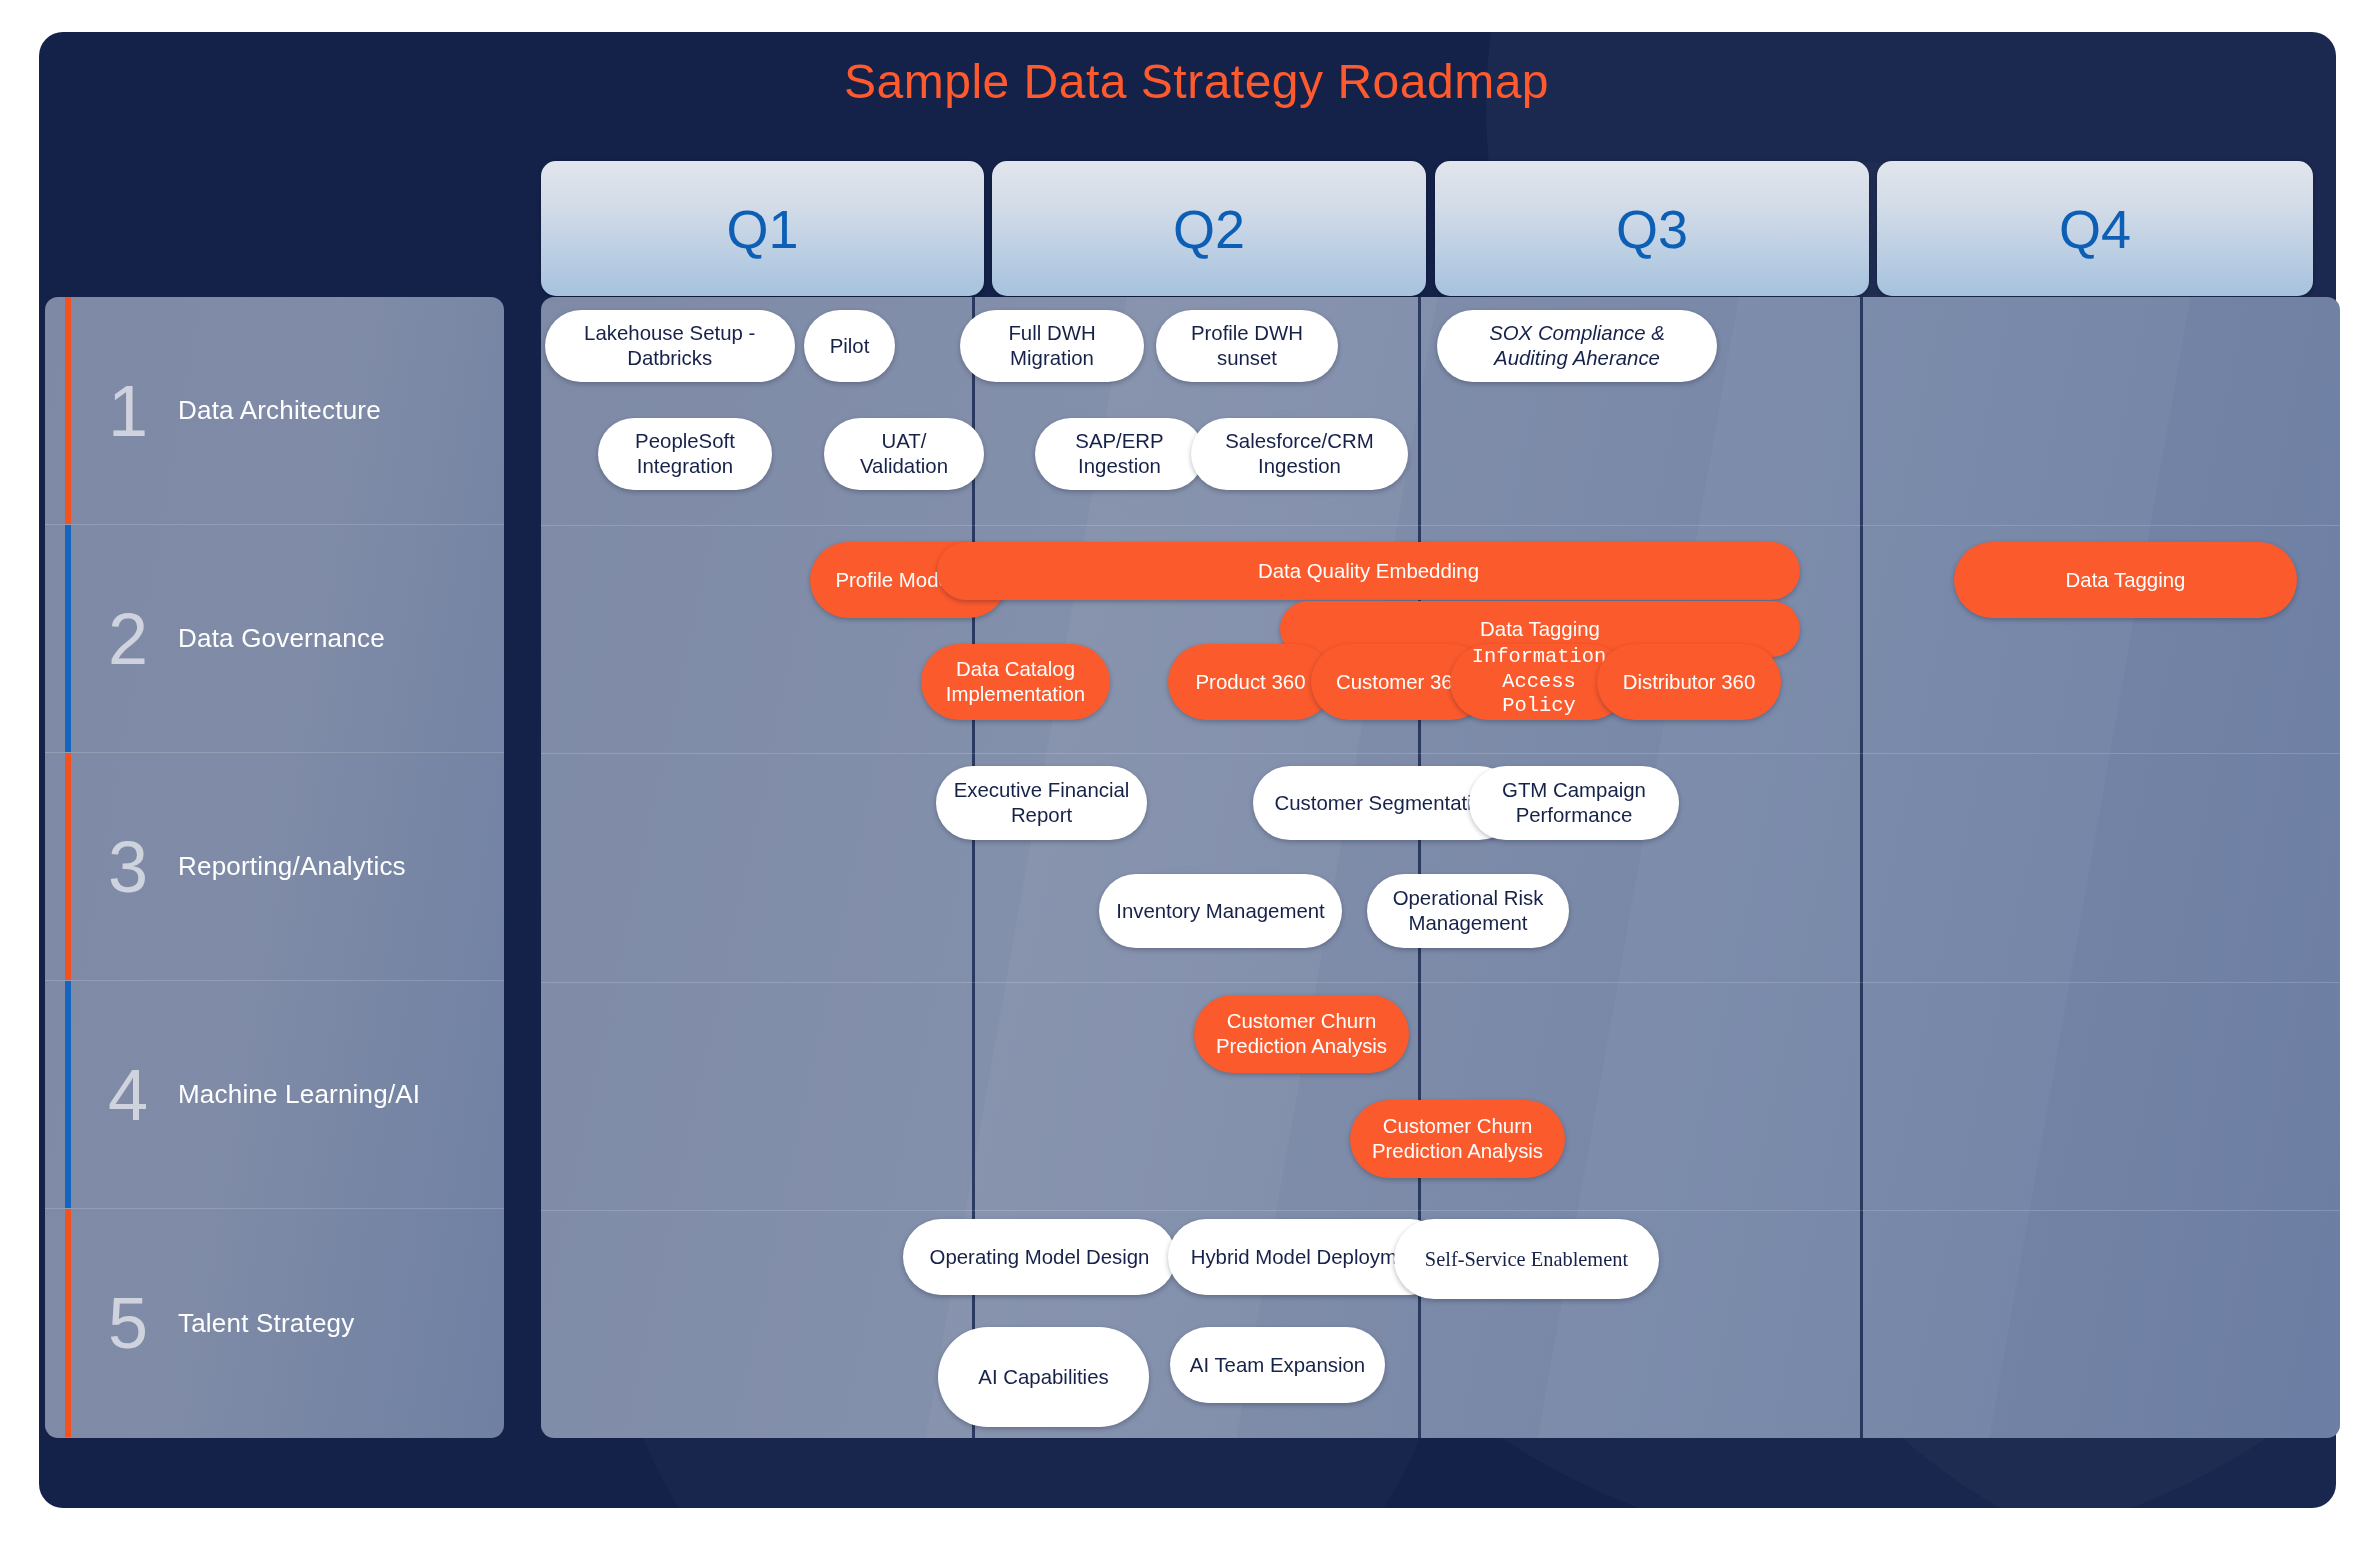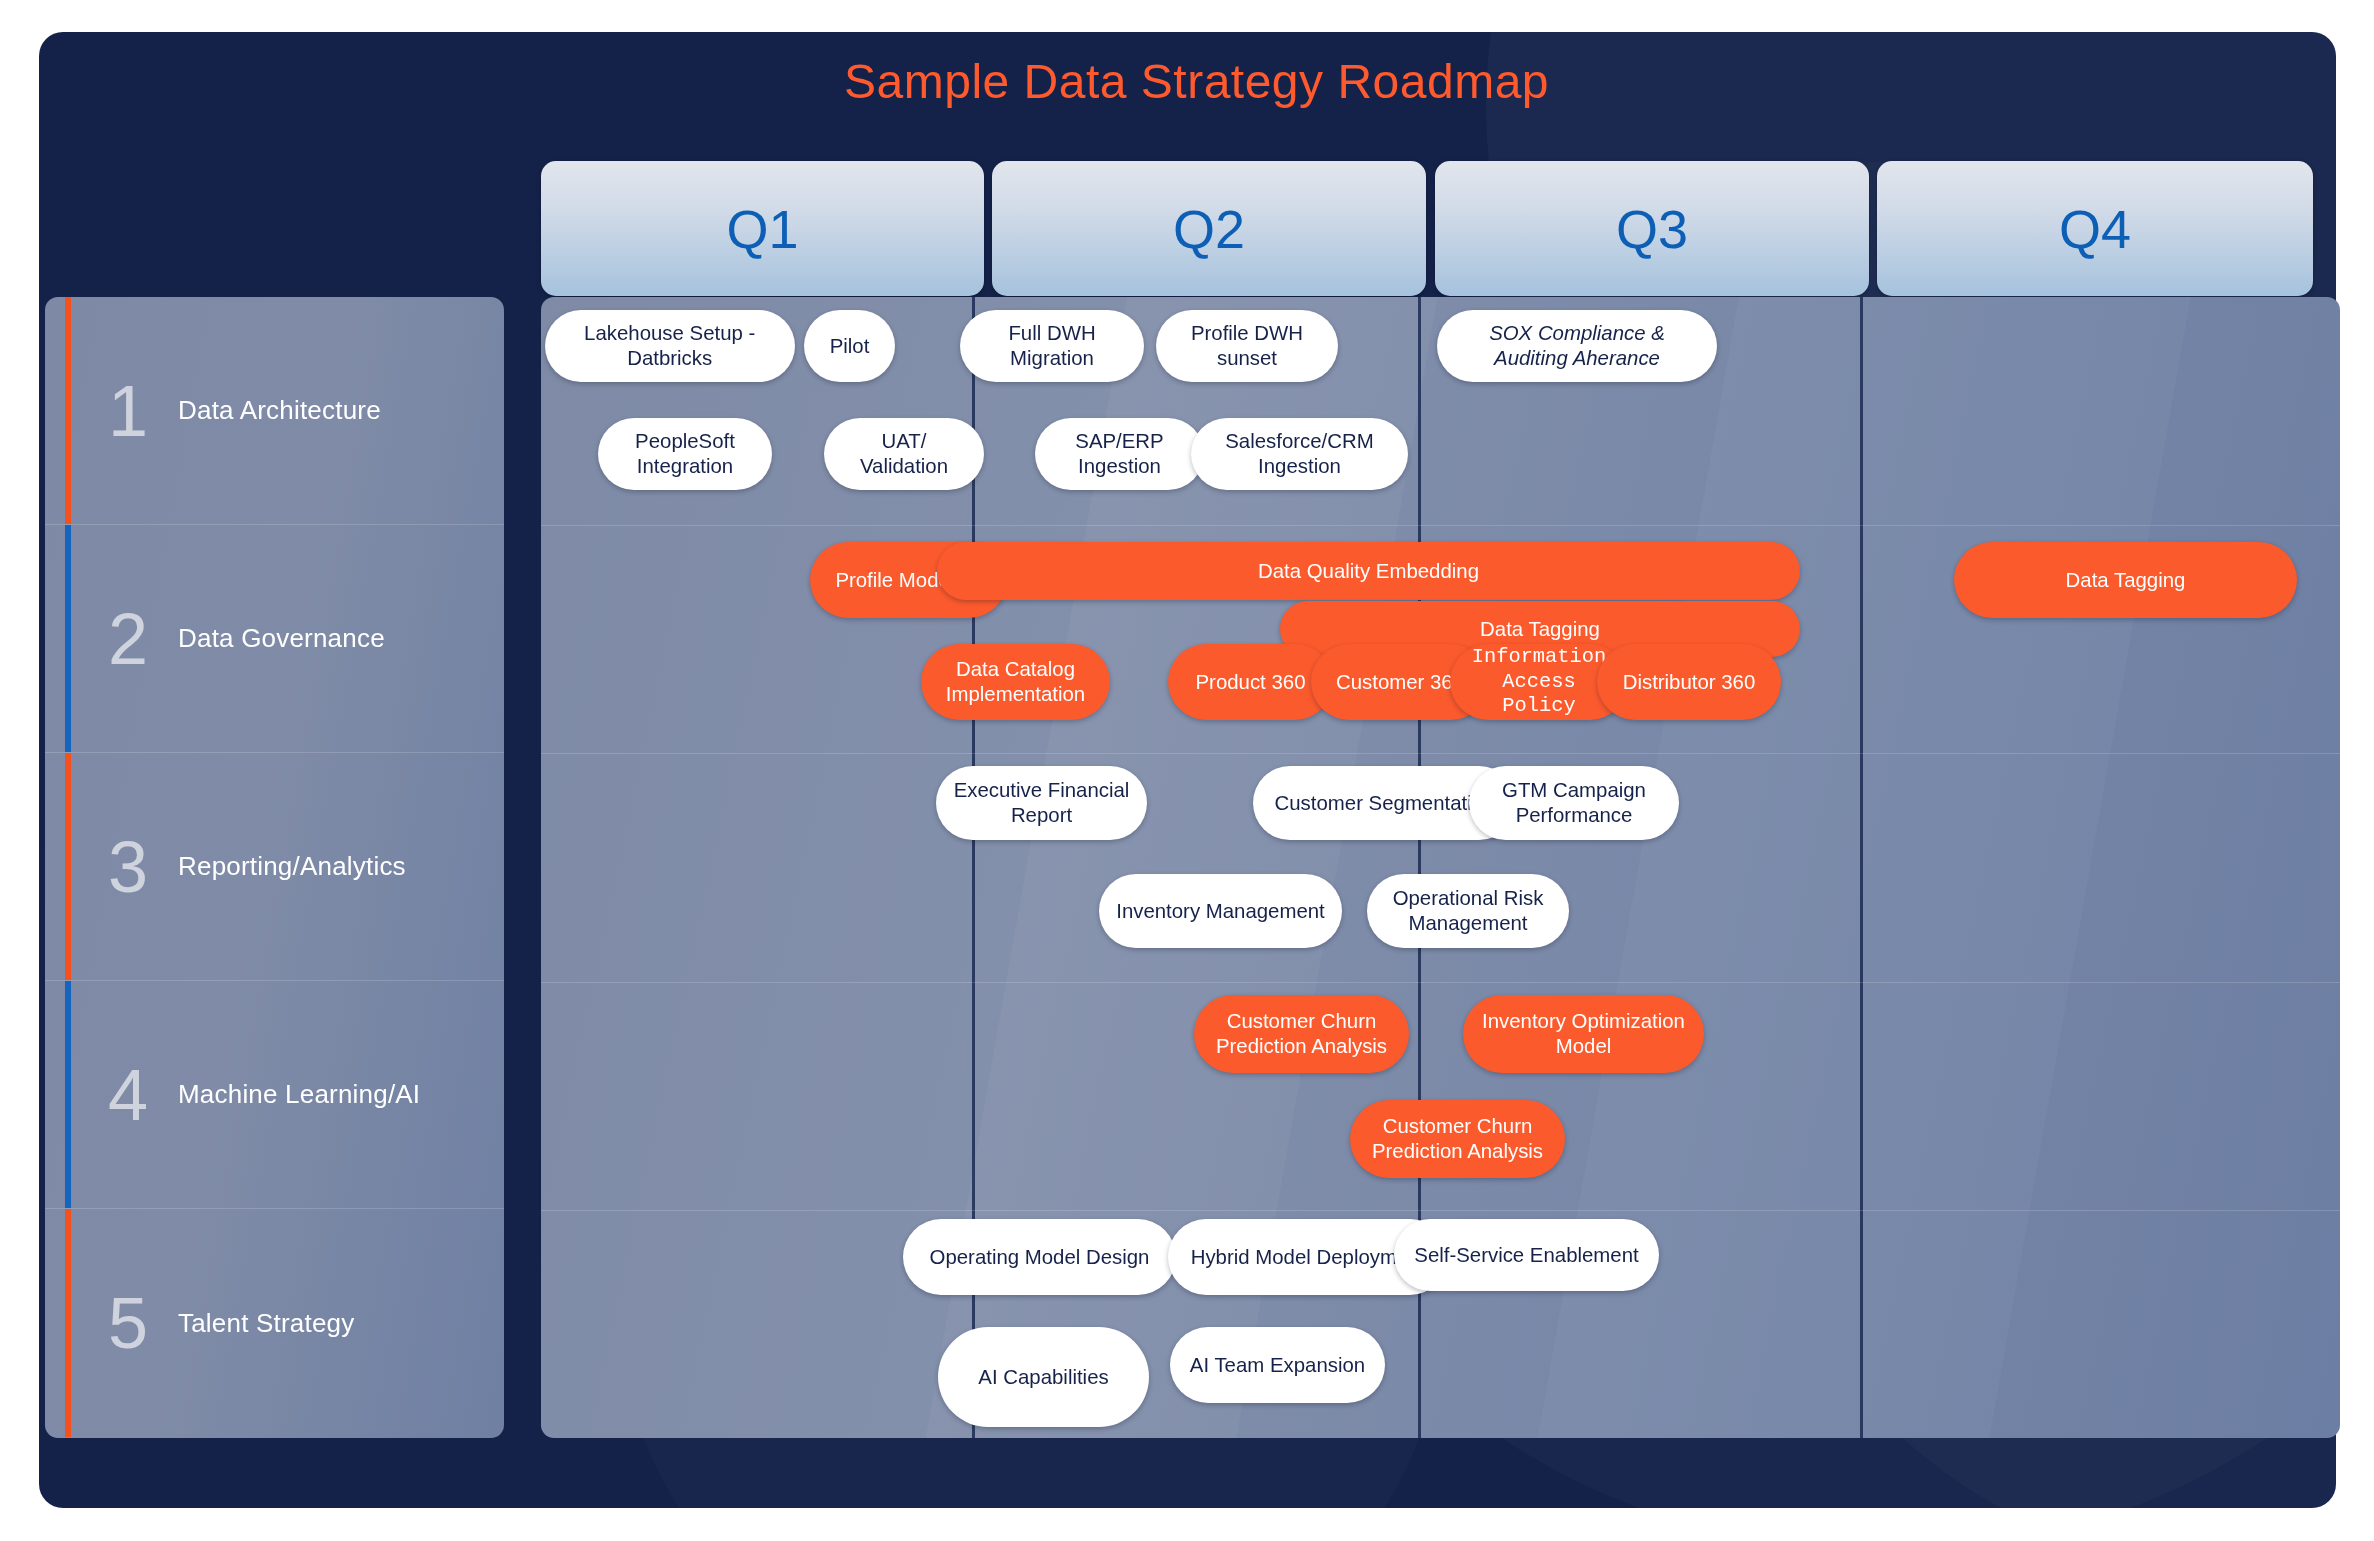"Inventory Optimization" div.pill { html: <div>Inventory Optimization Model</div> -> none }
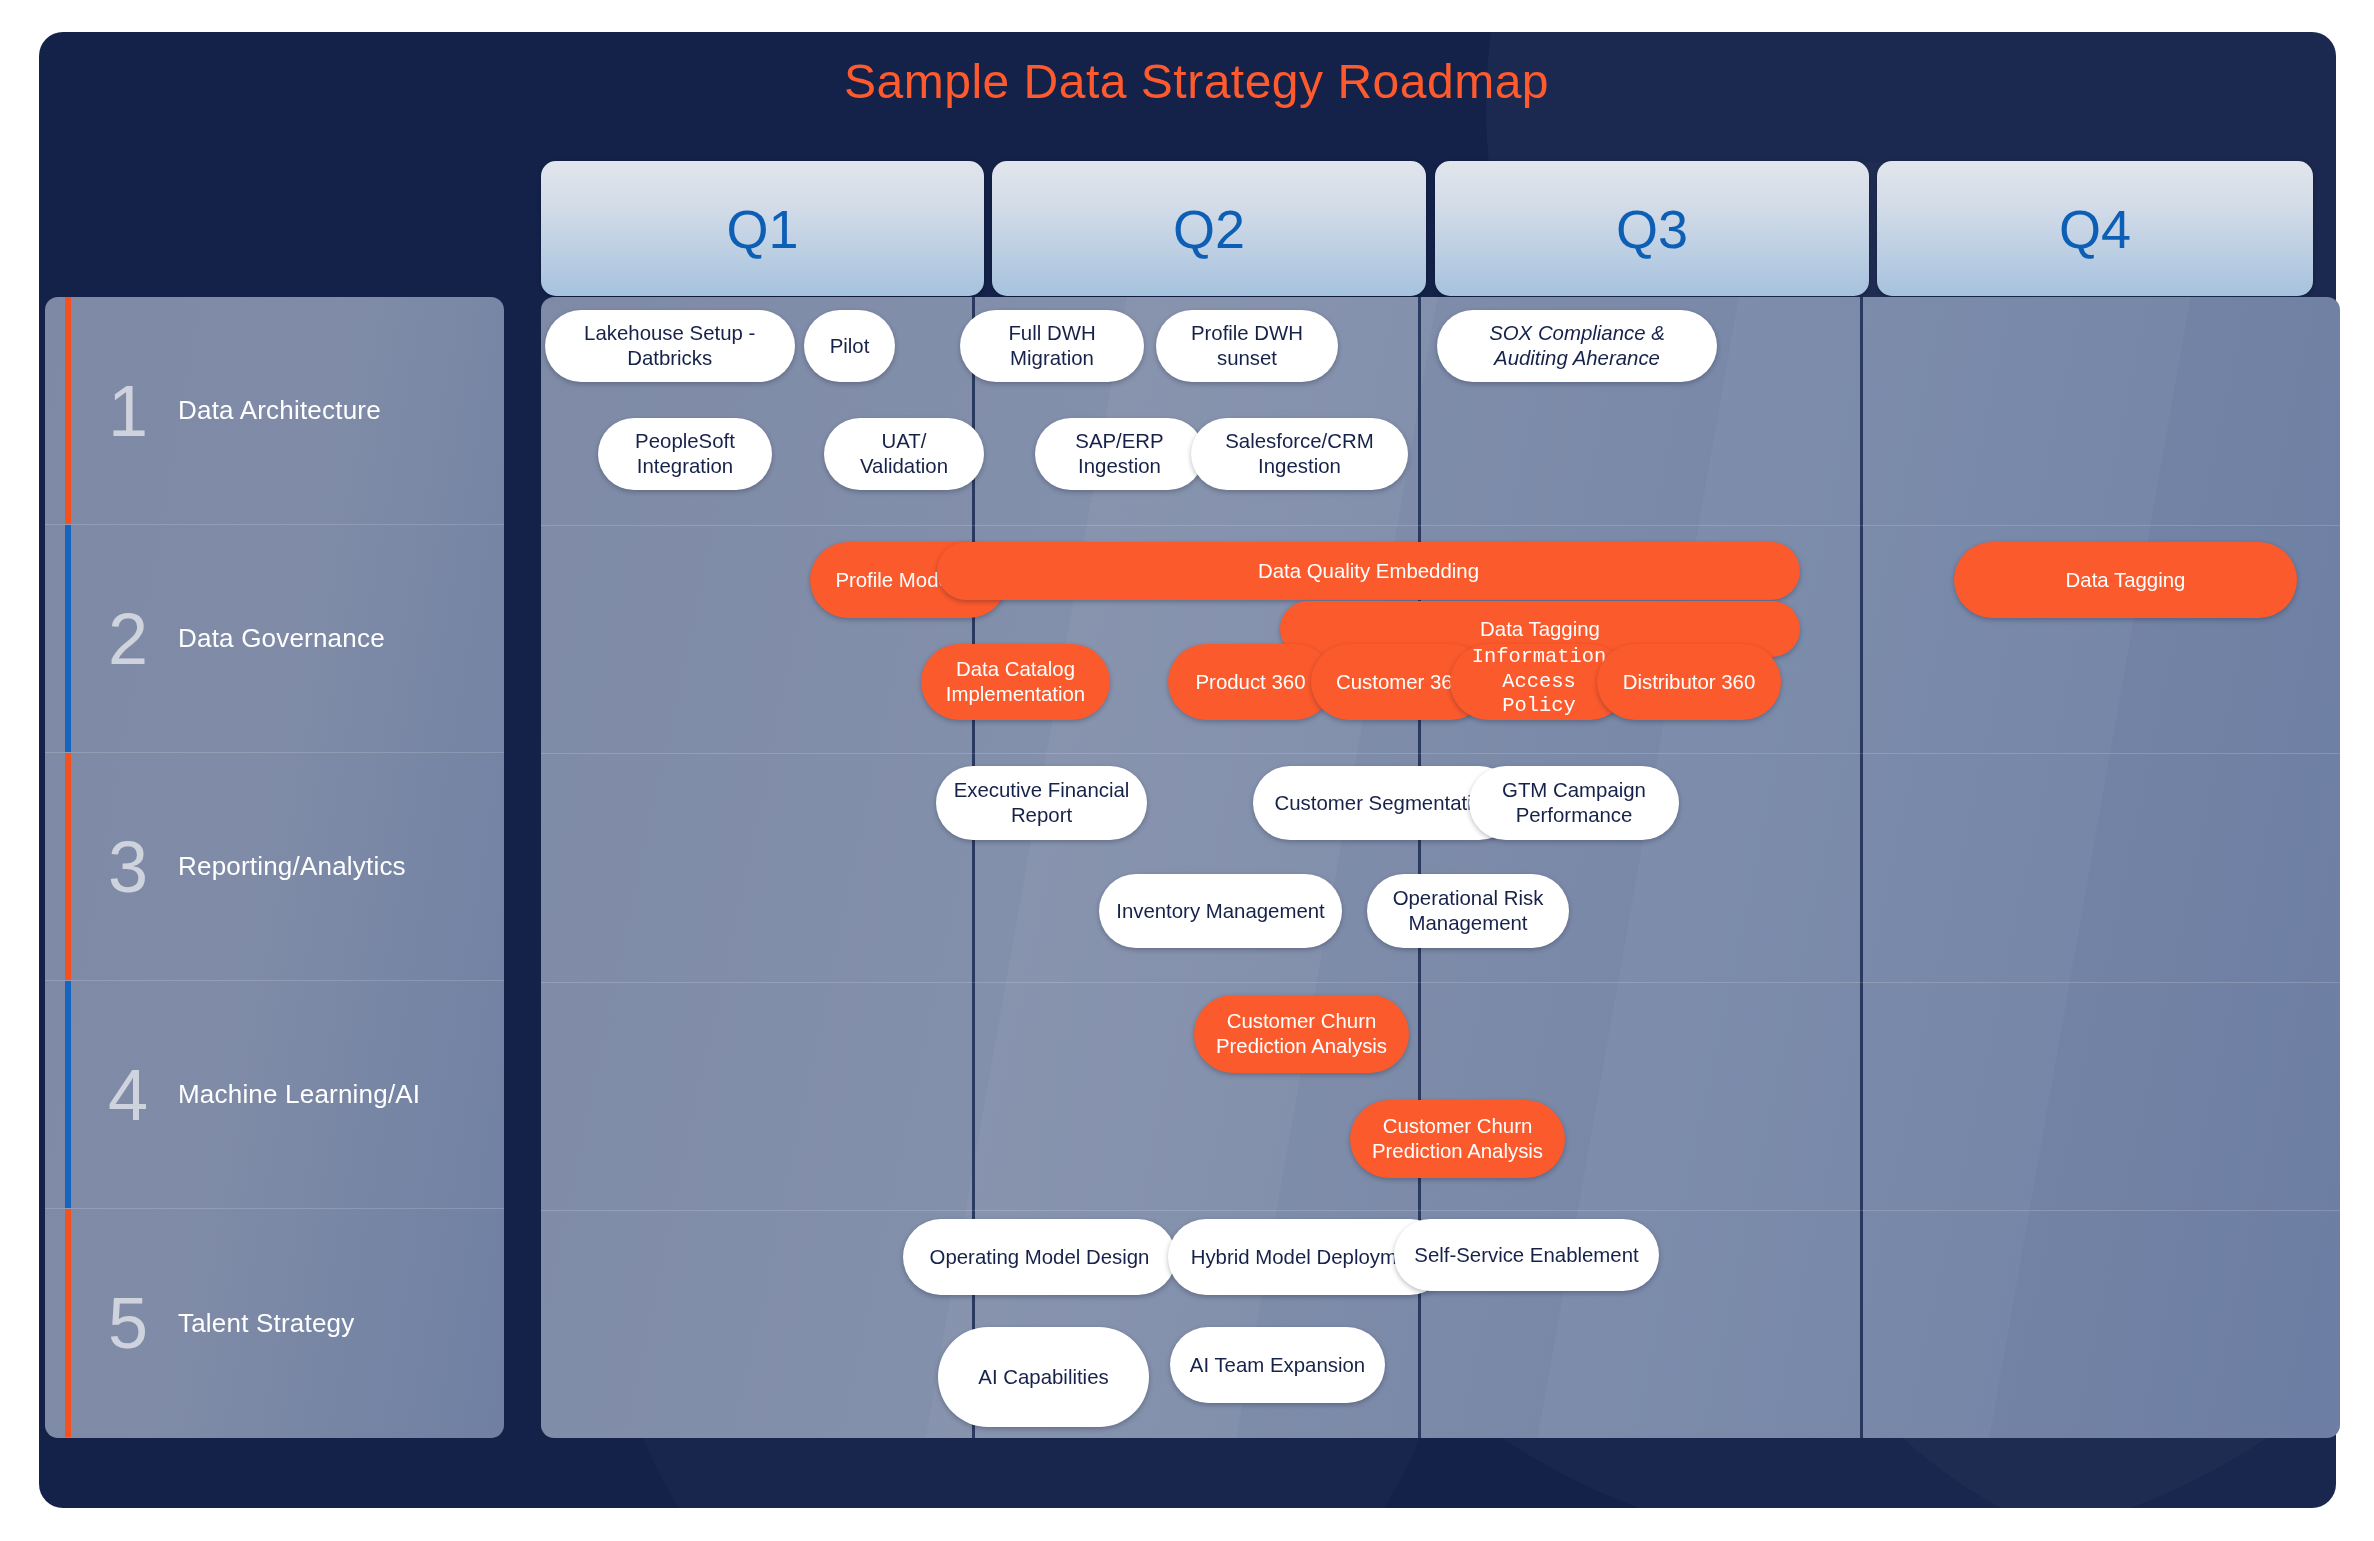"Self-Service Enablement" div.pill { font-family: none -> Liberation Serif, serif; height: 72px -> 80px }
